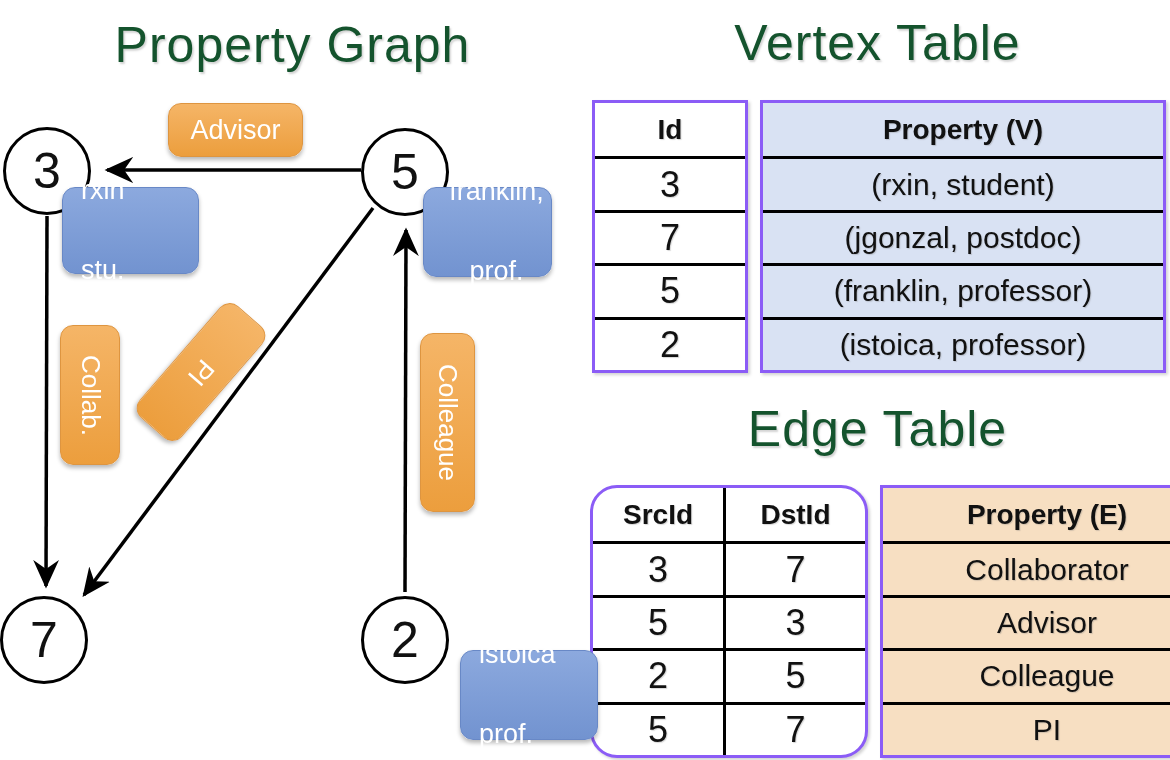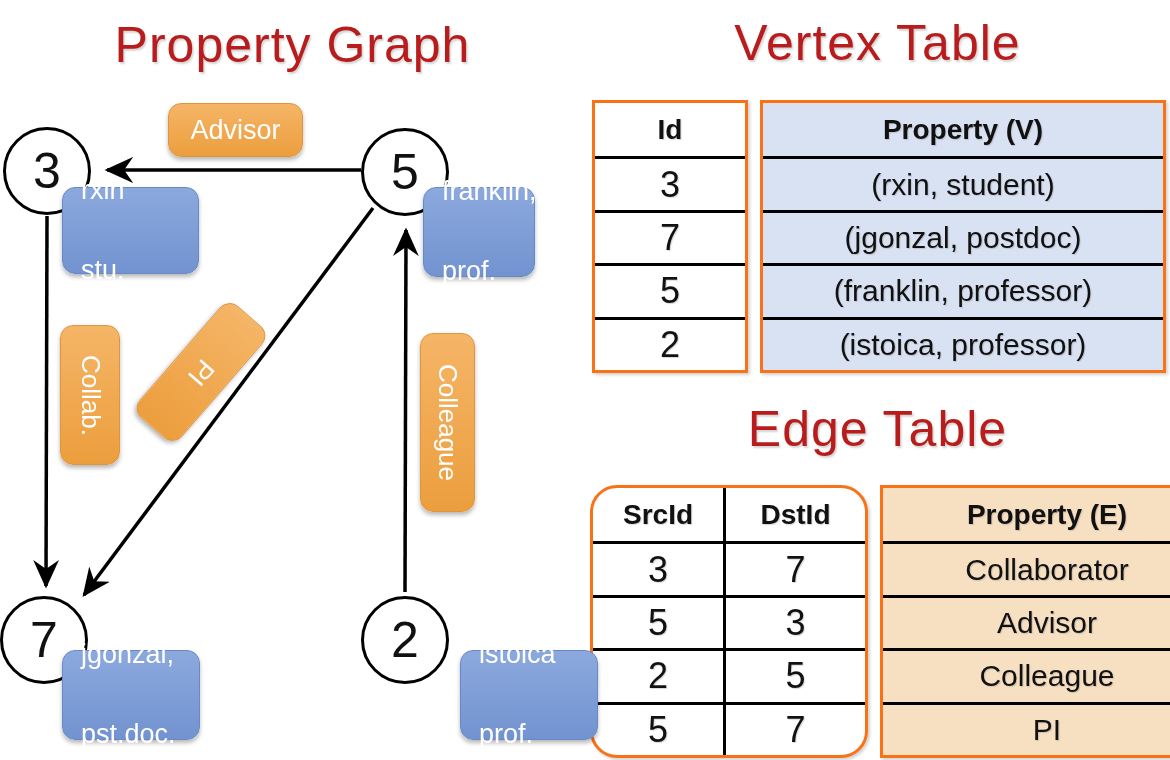"Property Graph" .big-title { color: #b91c1c -> #14532d }
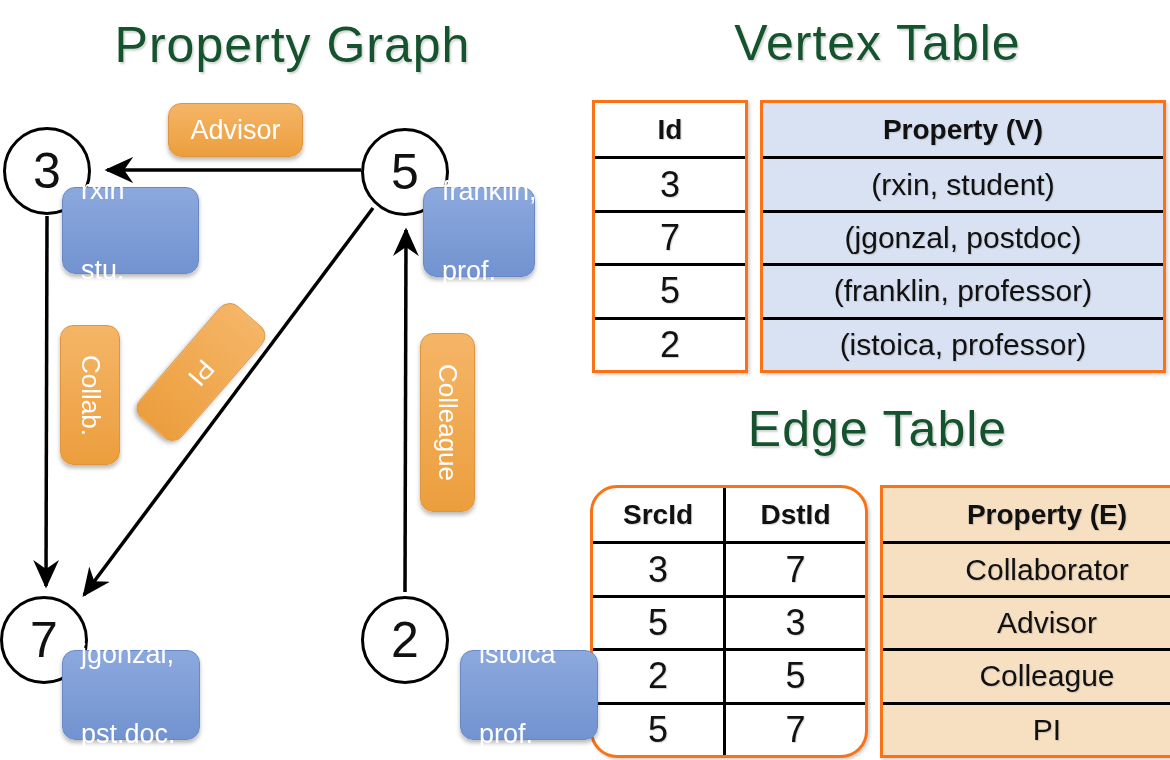"Id" .tbl { border: 3px solid #f97316 -> 3px solid #8b5cf6 }
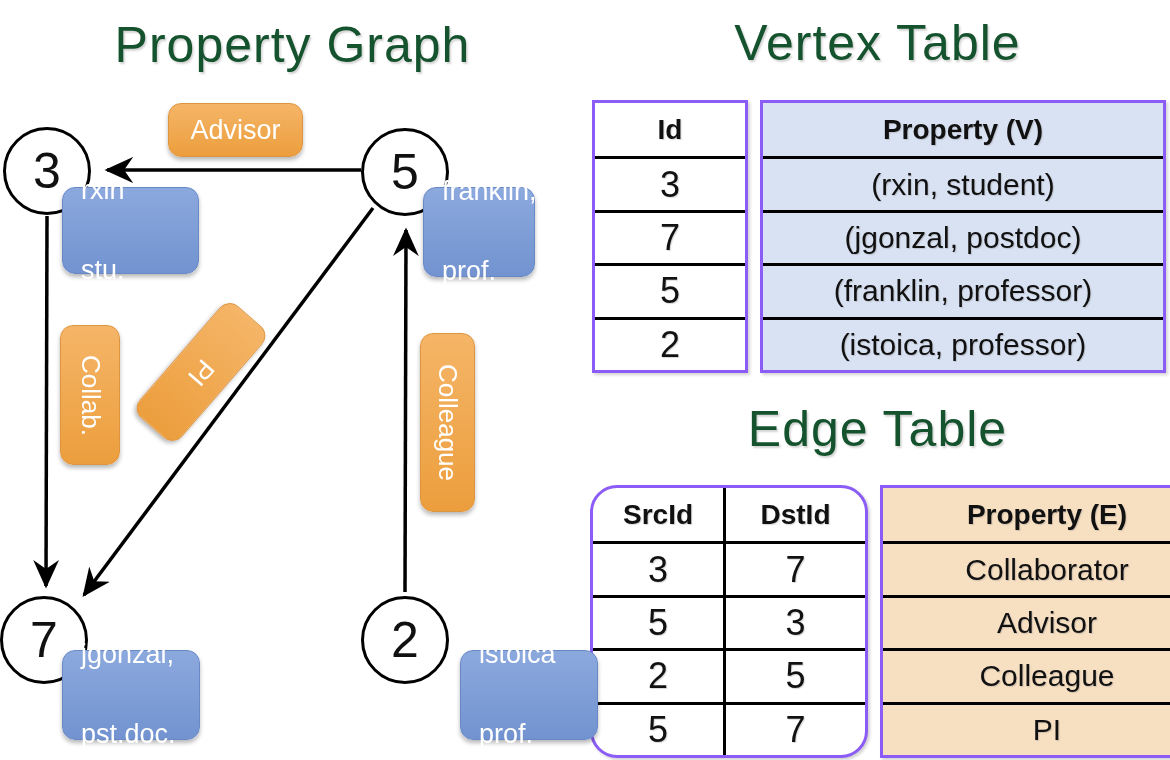"franklin," div.pill { align-items: none -> center; width: 112px -> 129px }
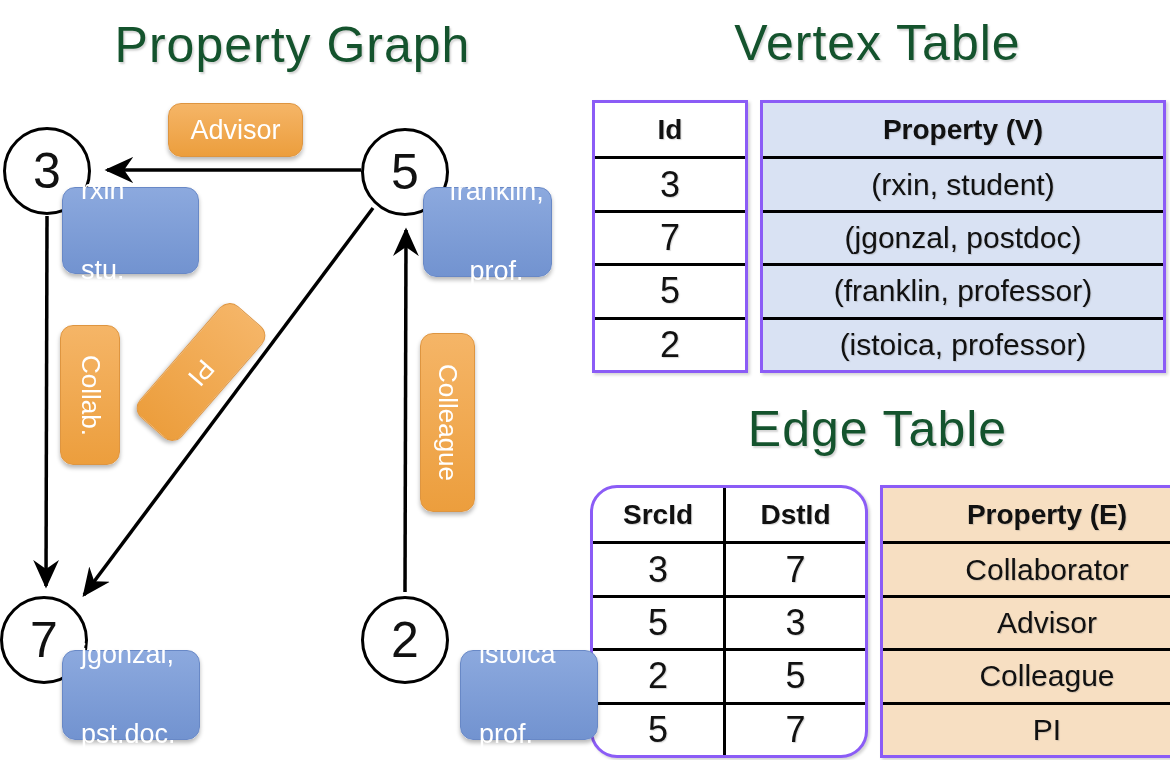"jgonzal," div.pill { html: <div> <span>jgonzal,</span> <span>pst.doc.</span> </div> -> none }
